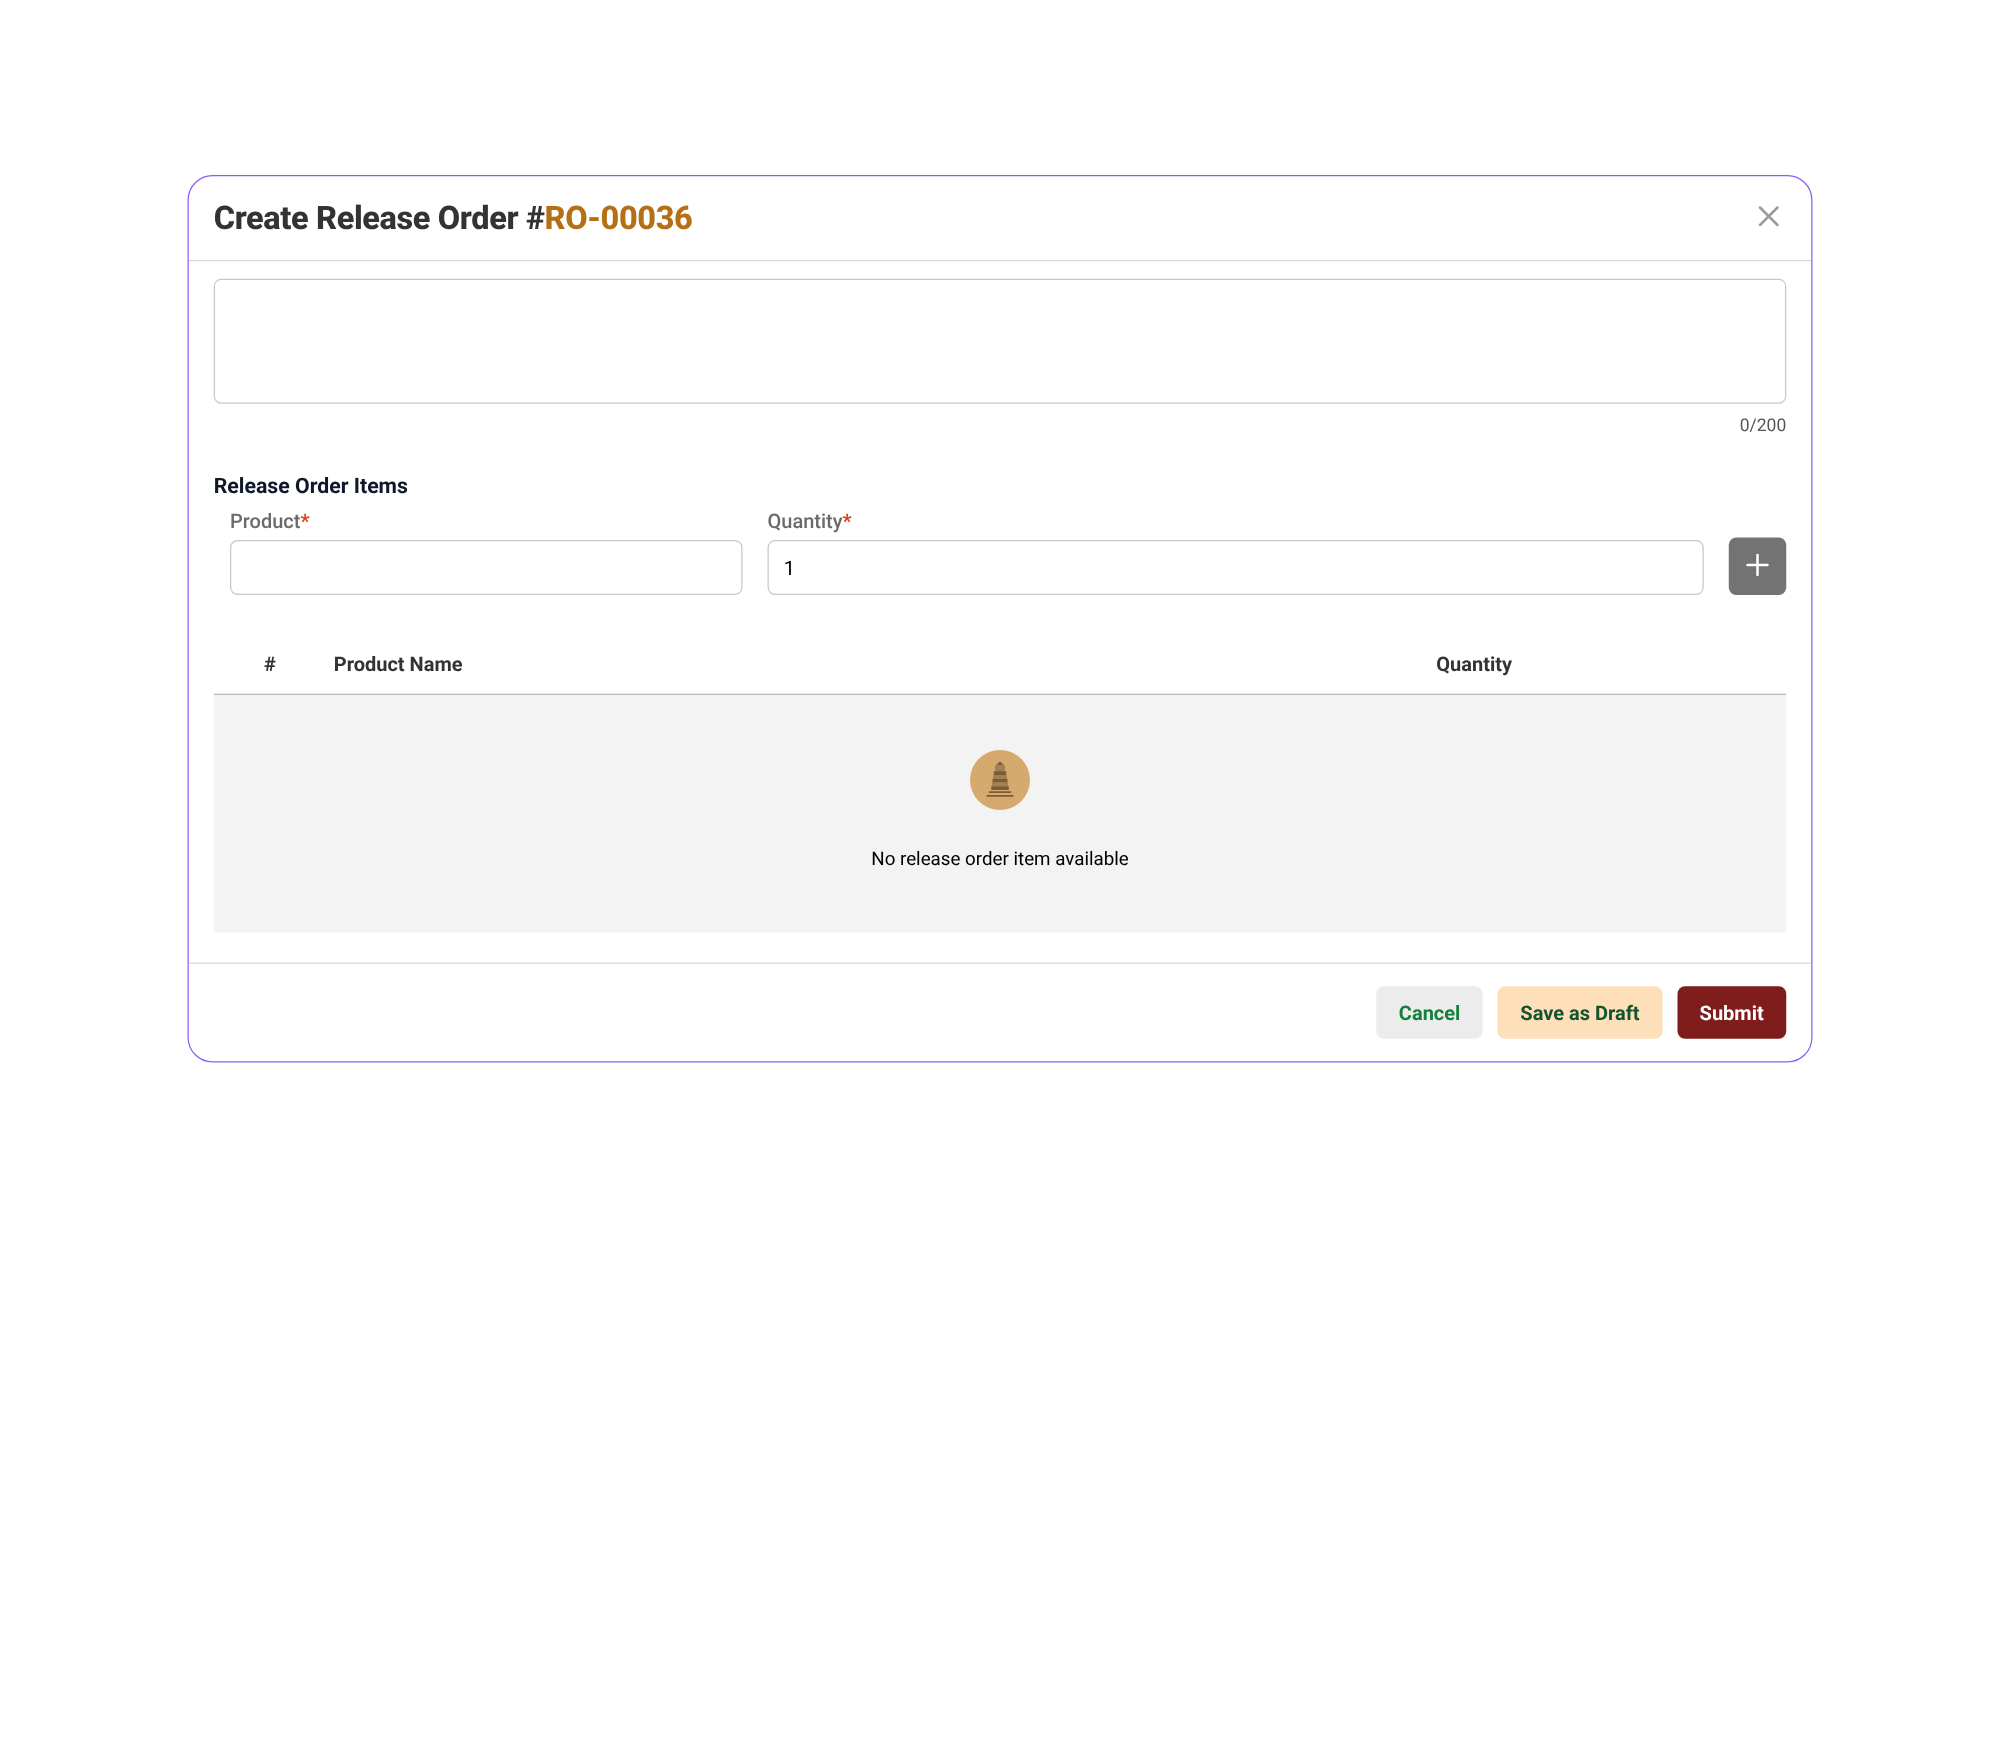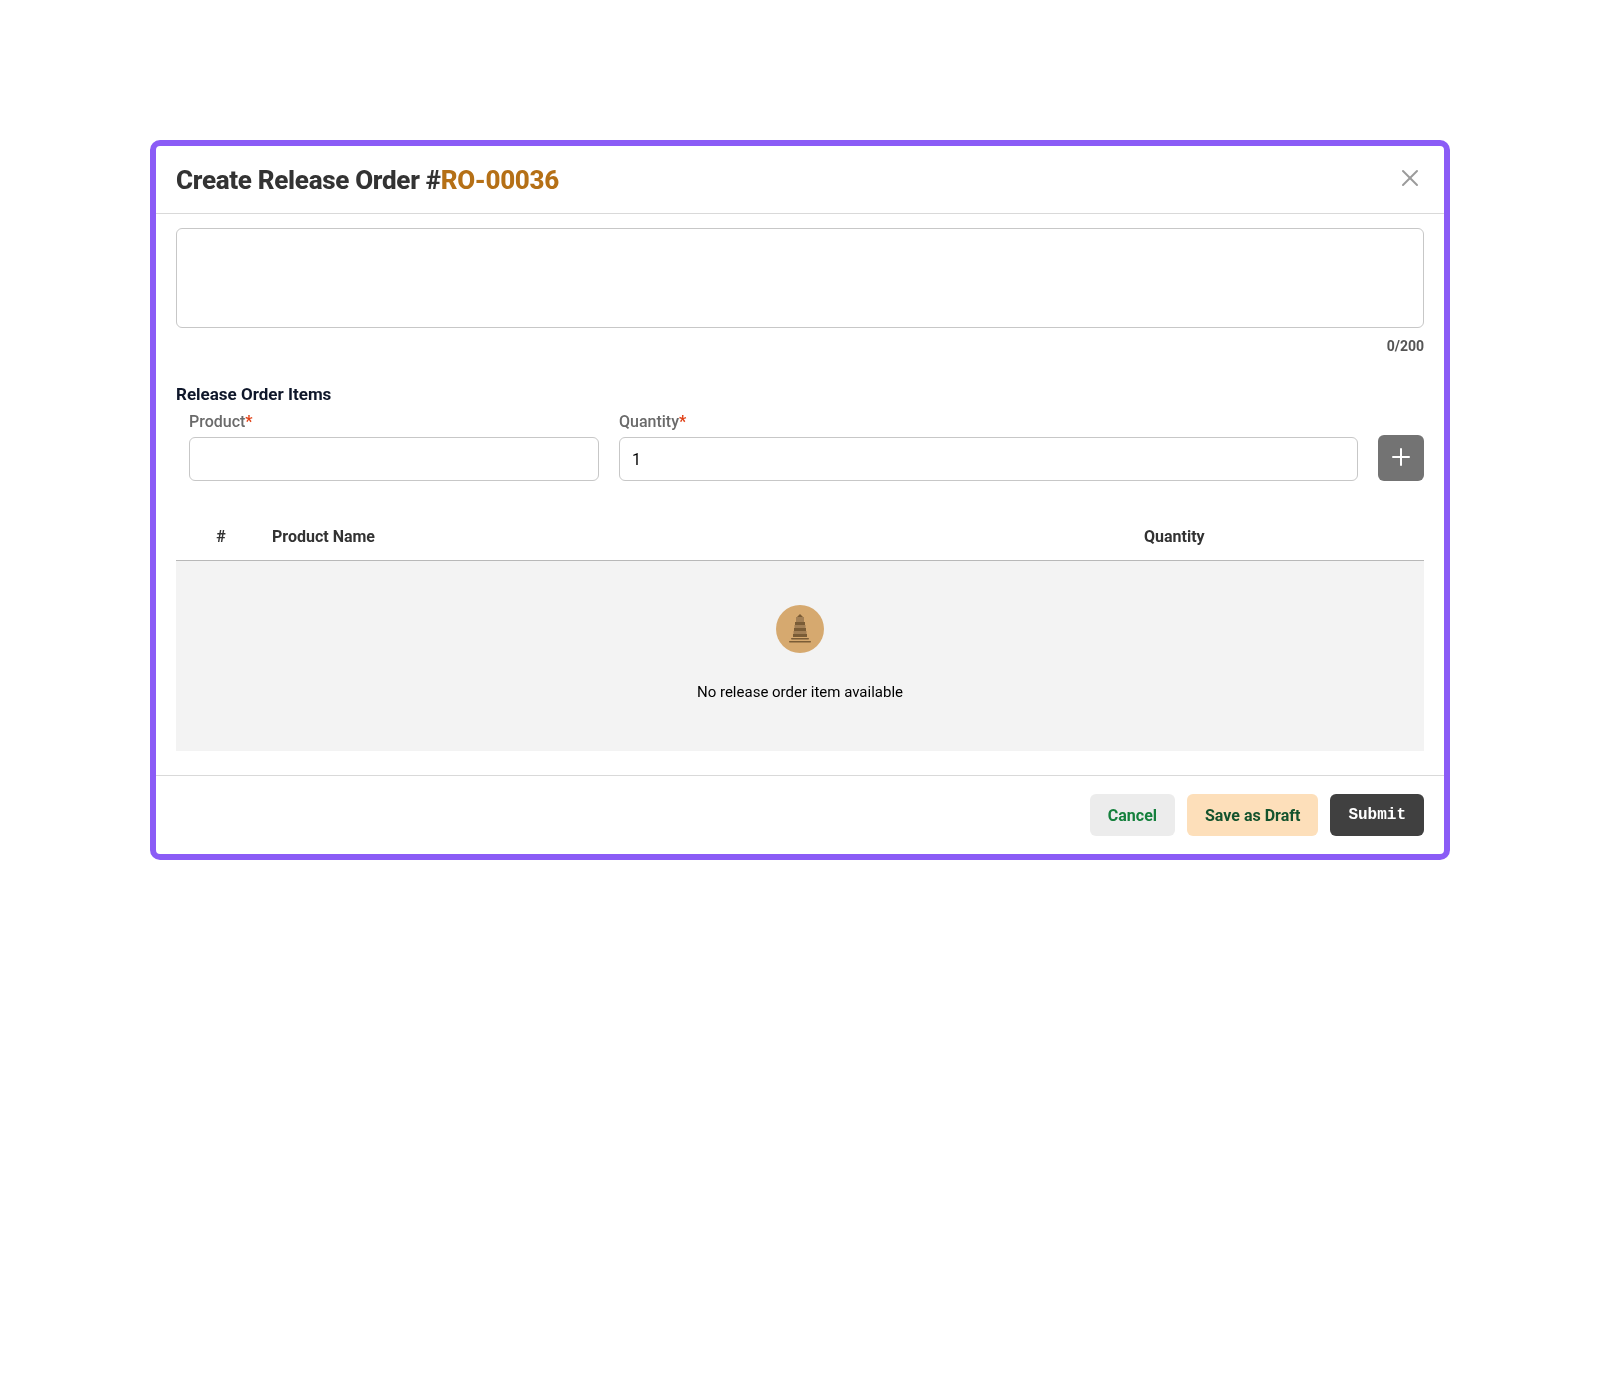"Create Release Order #RO-00036" .modal { border: 6px solid #8b5cf6 -> 1px solid #8b5cf6; border-radius: 10px -> 20px }
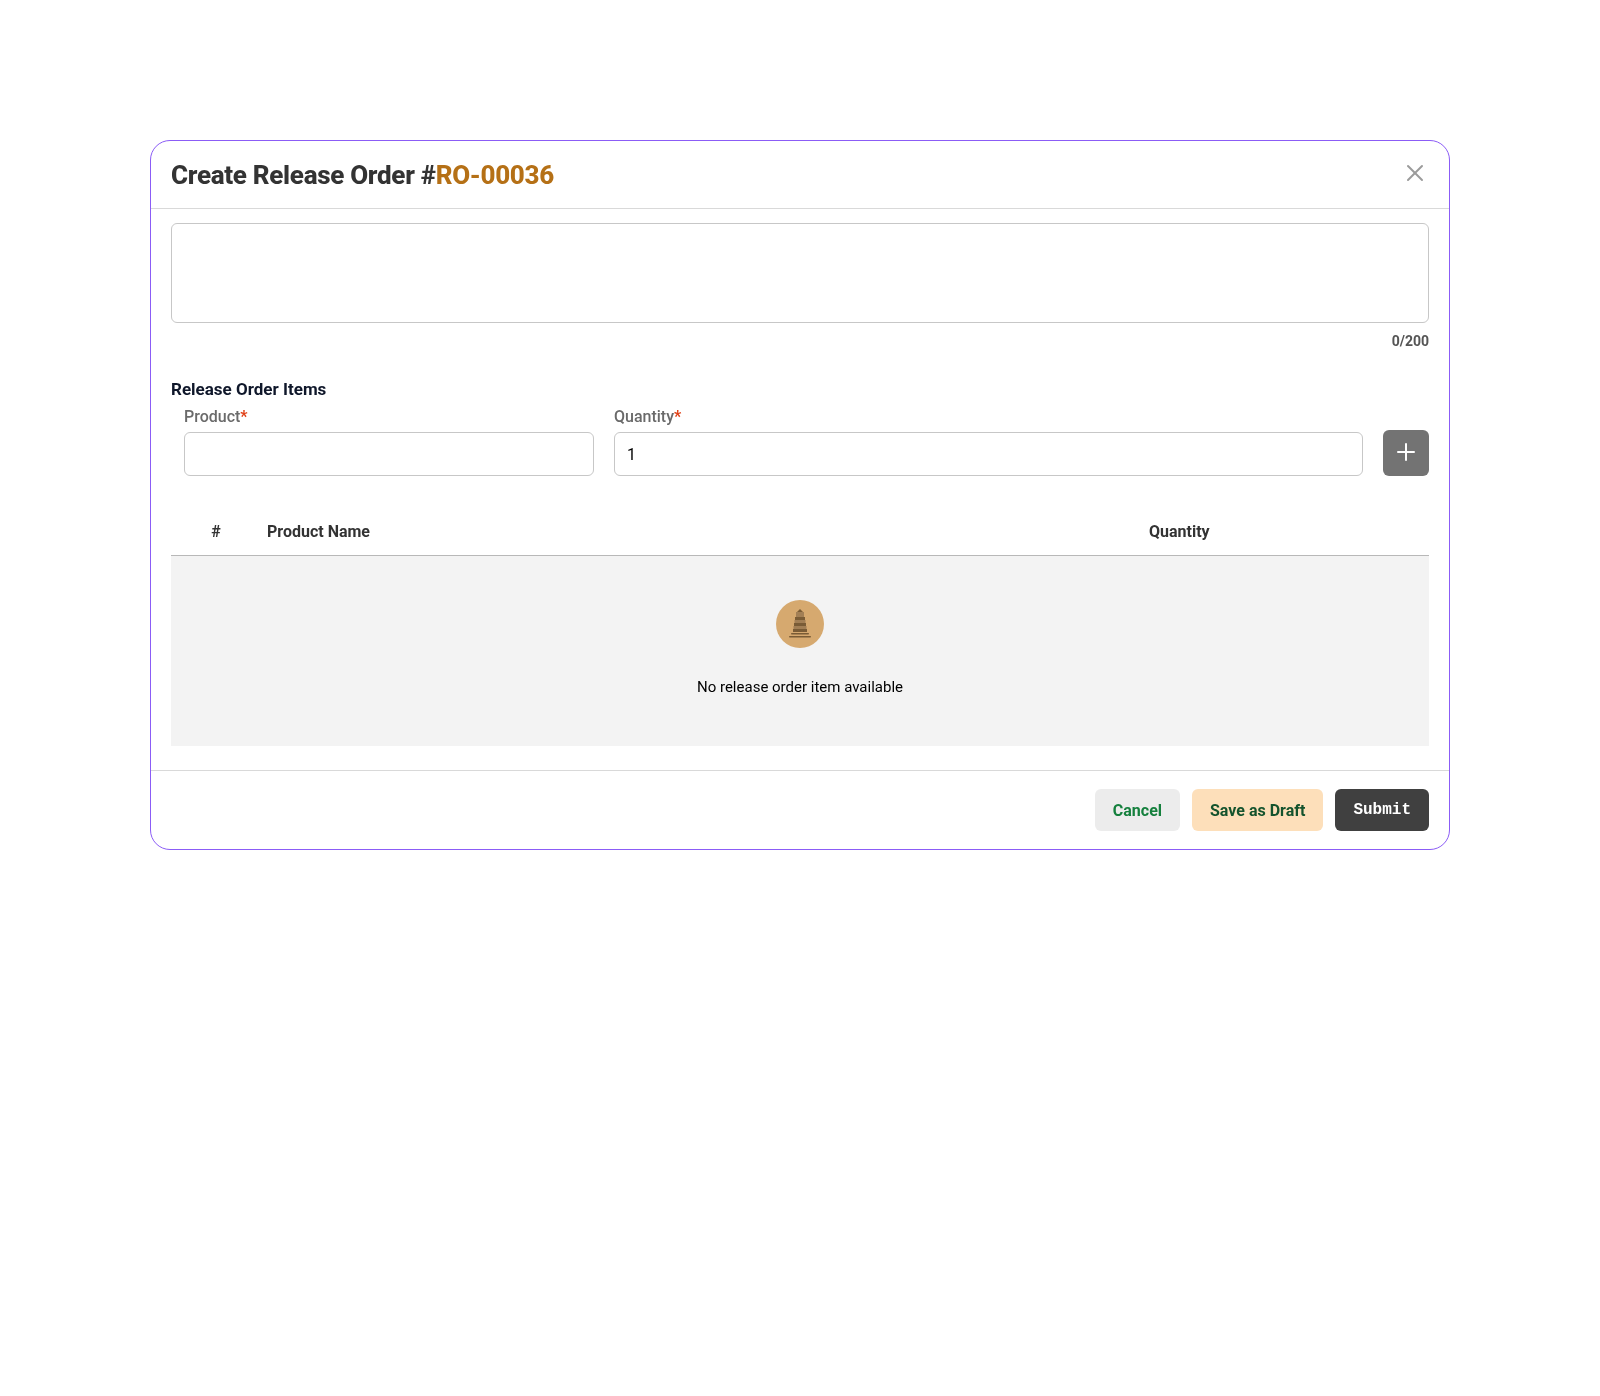"0/200" .counter { font-weight: bold -> none }
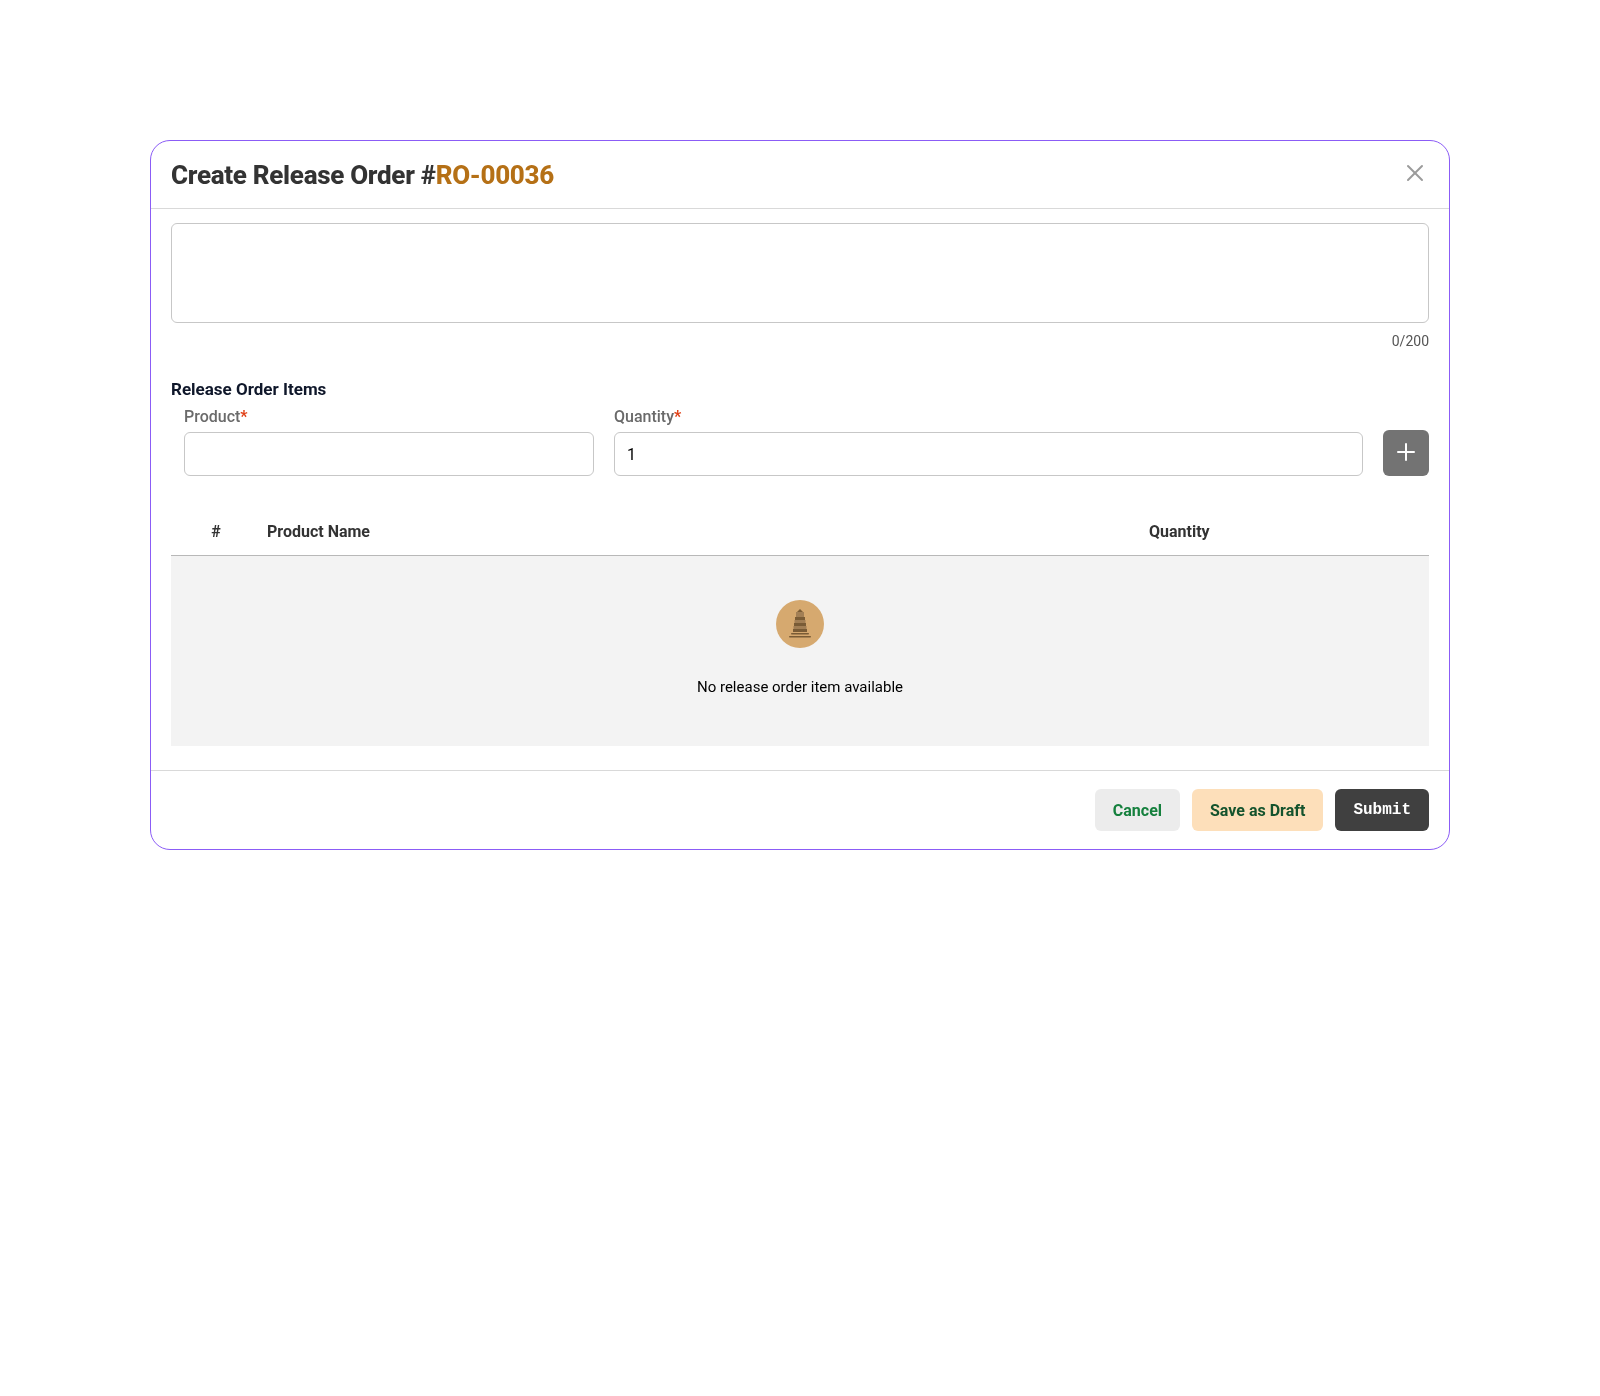"Submit" .btn-submit { background: #404040 -> #7f1d1d; font-family: Liberation Mono, monospace -> none }
